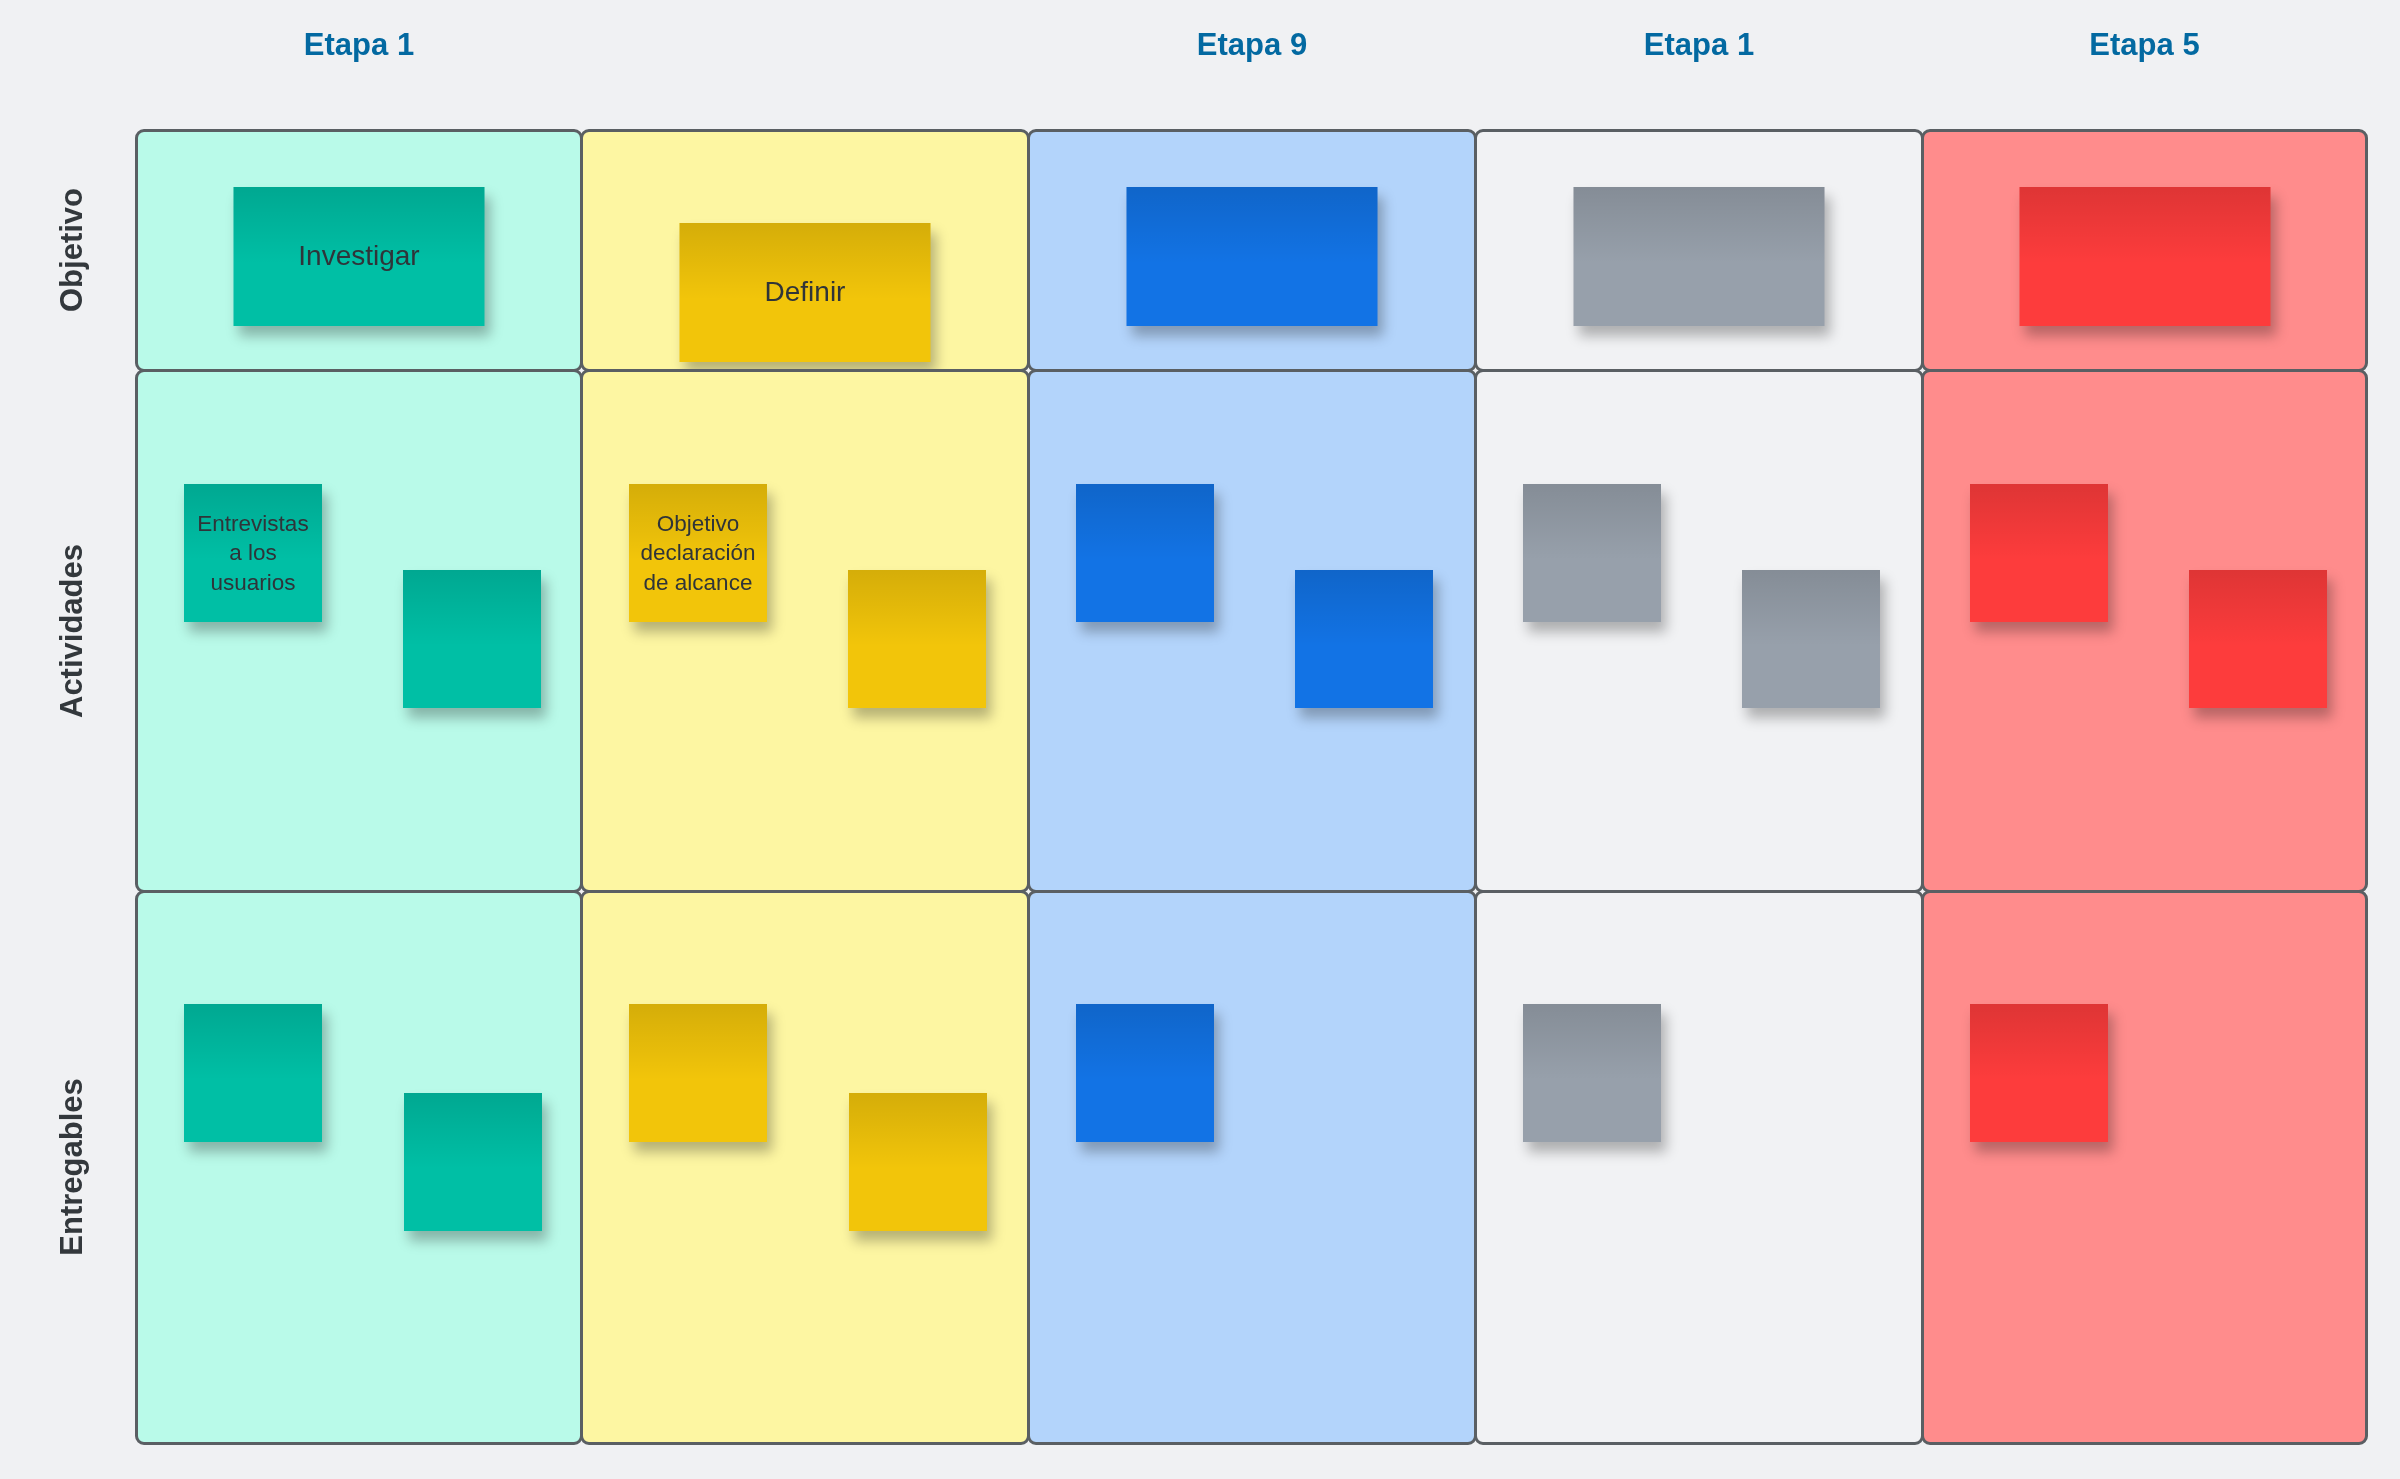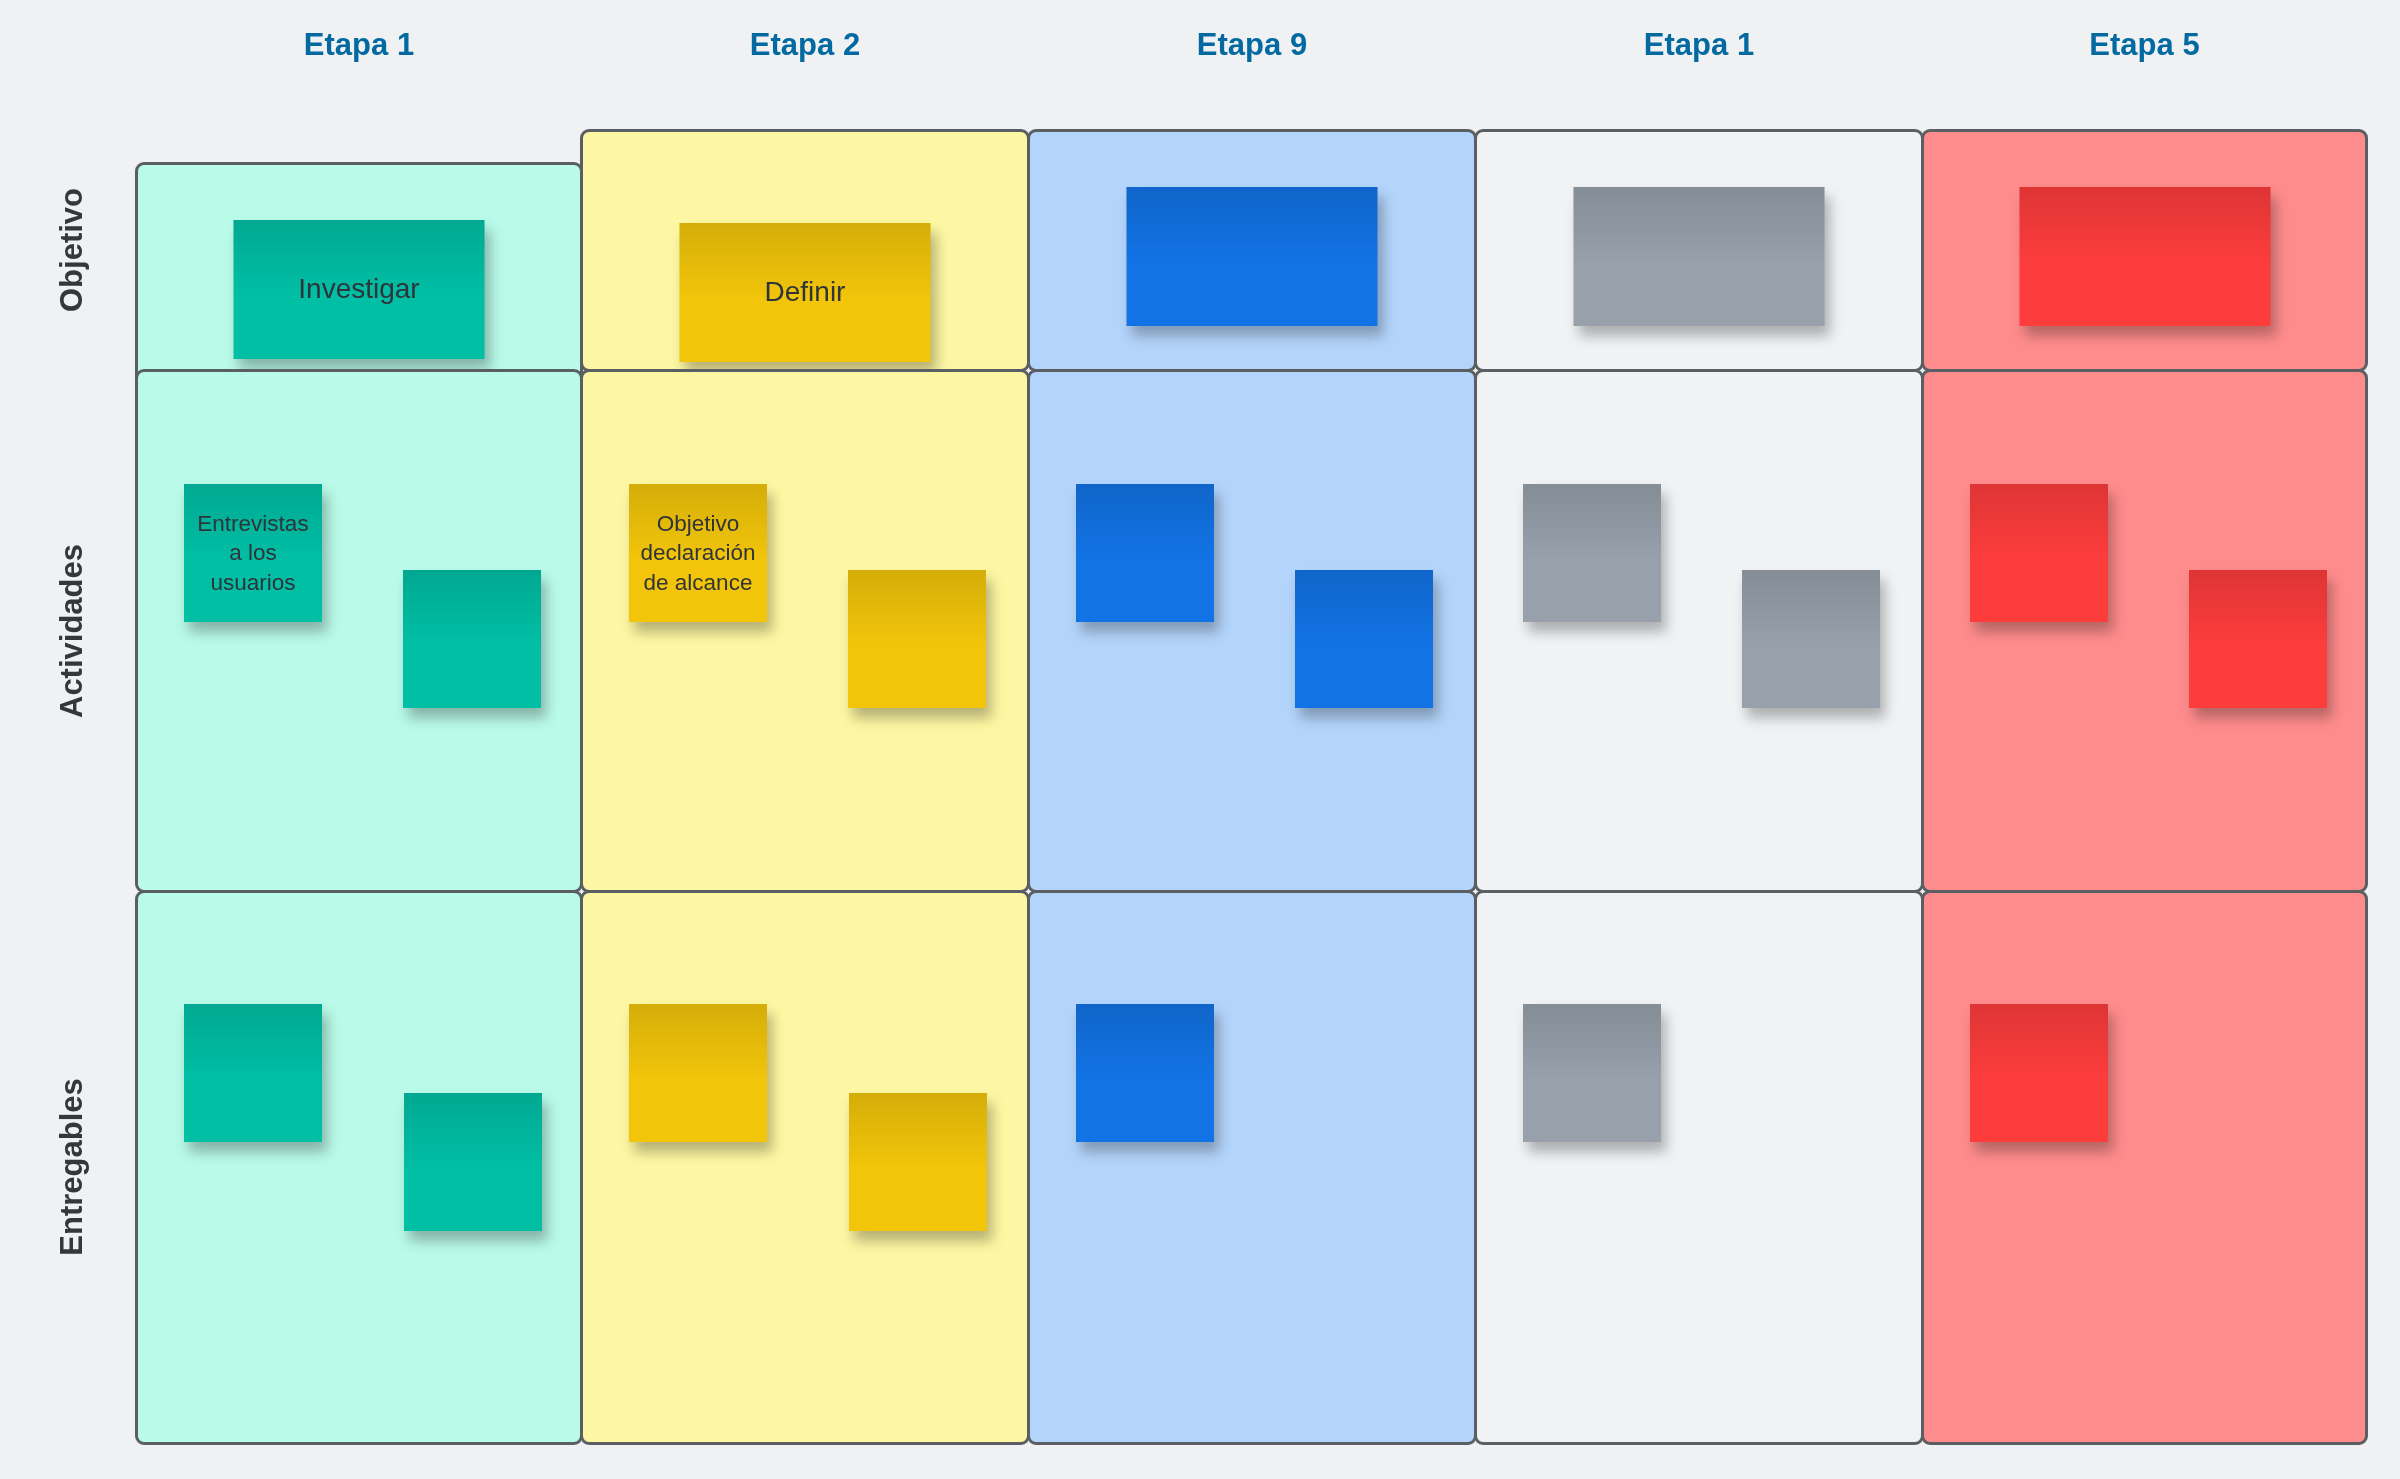"Etapa 2" div.col-header { html: <div>Etapa 2</div> -> none }
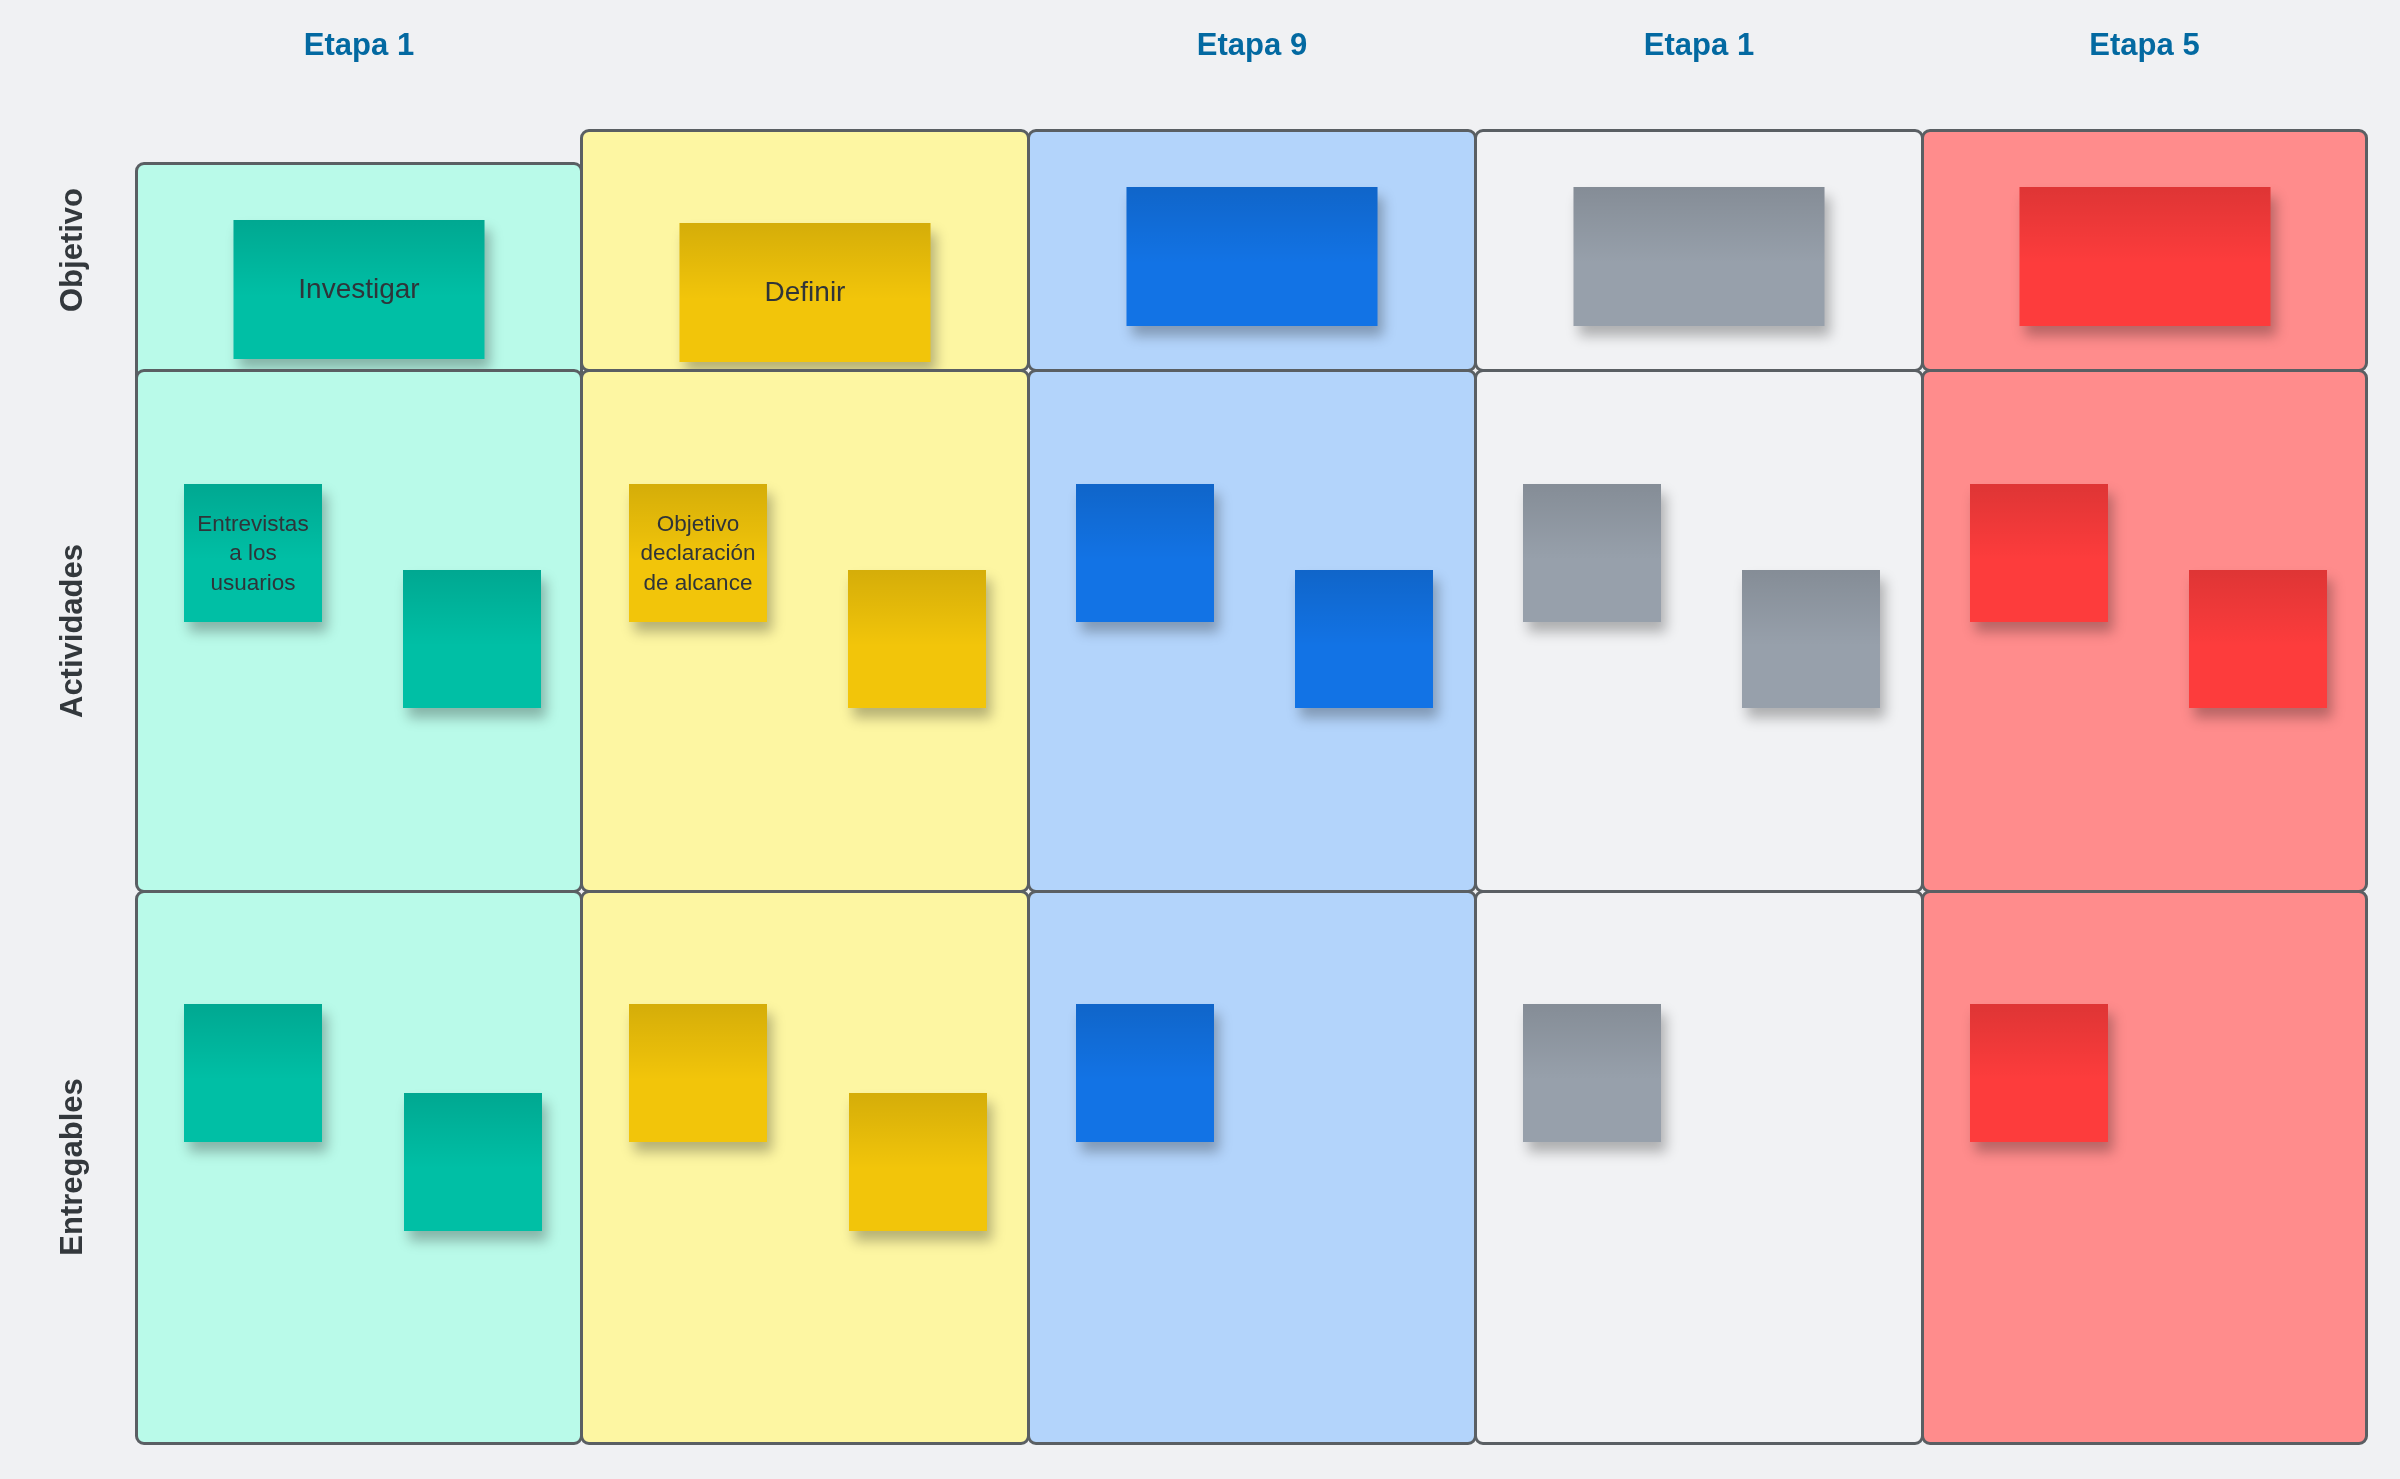"Investigar" div.cell { margin-top: 33px -> none }
